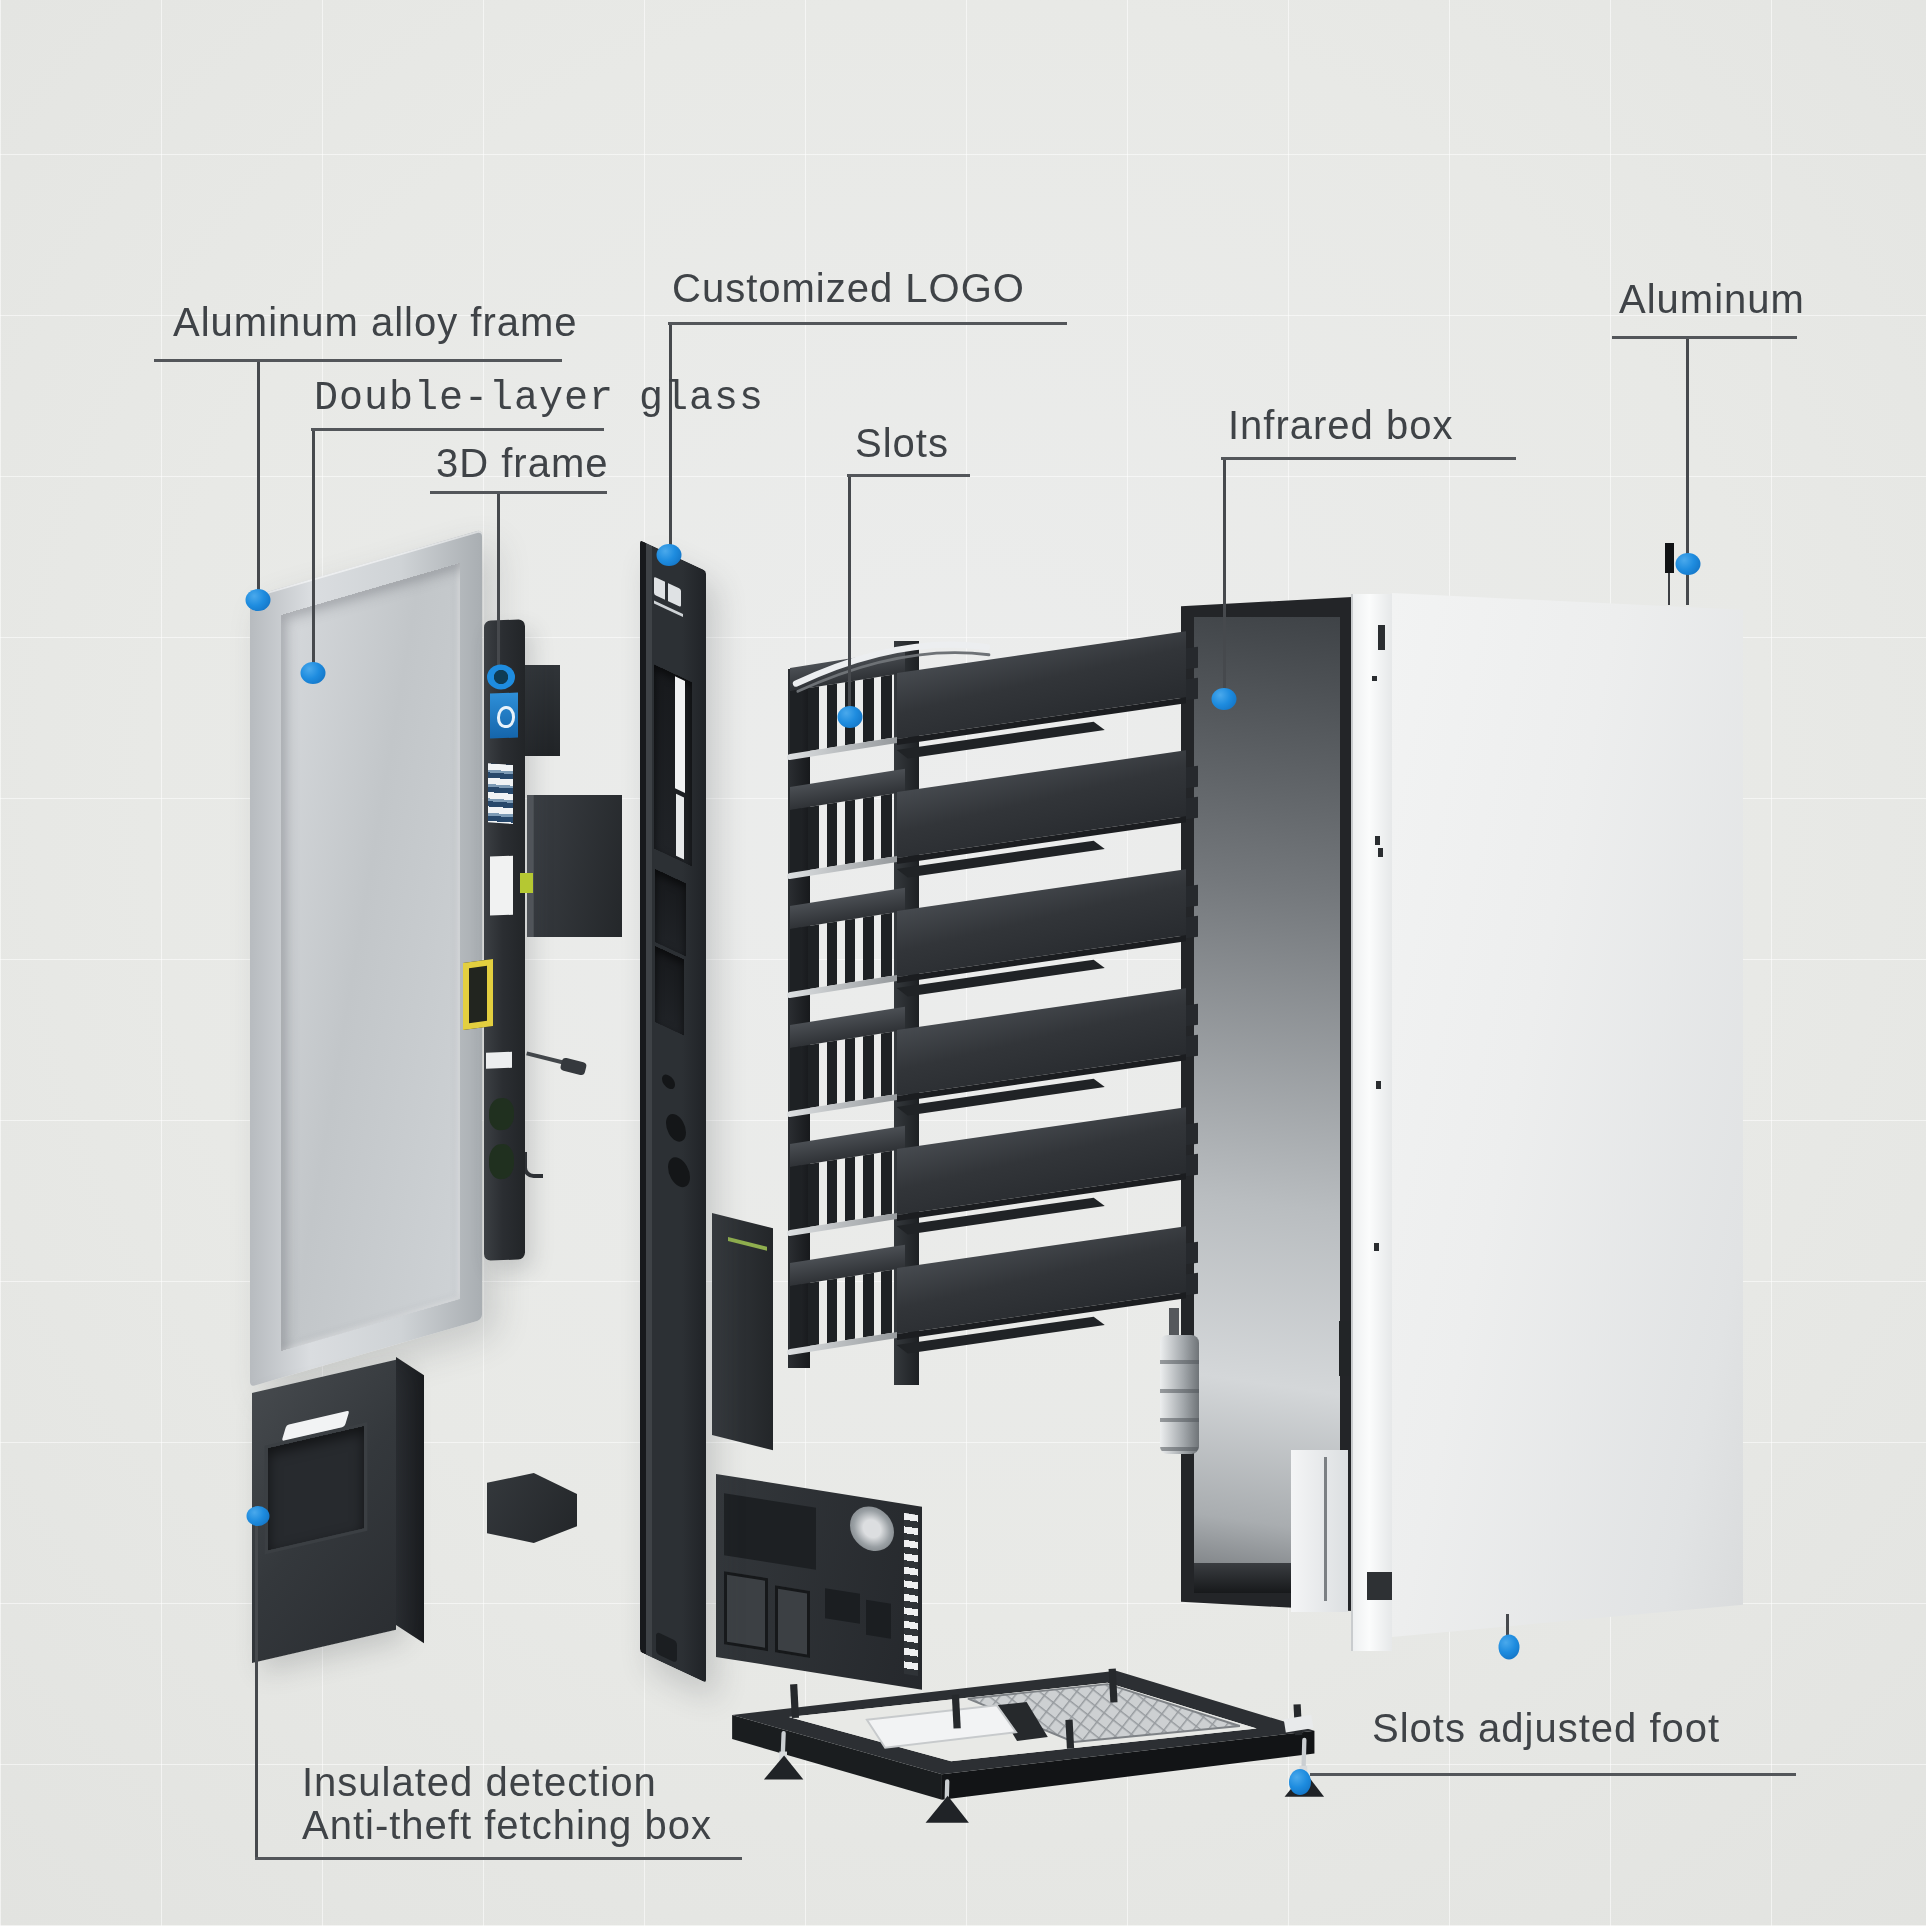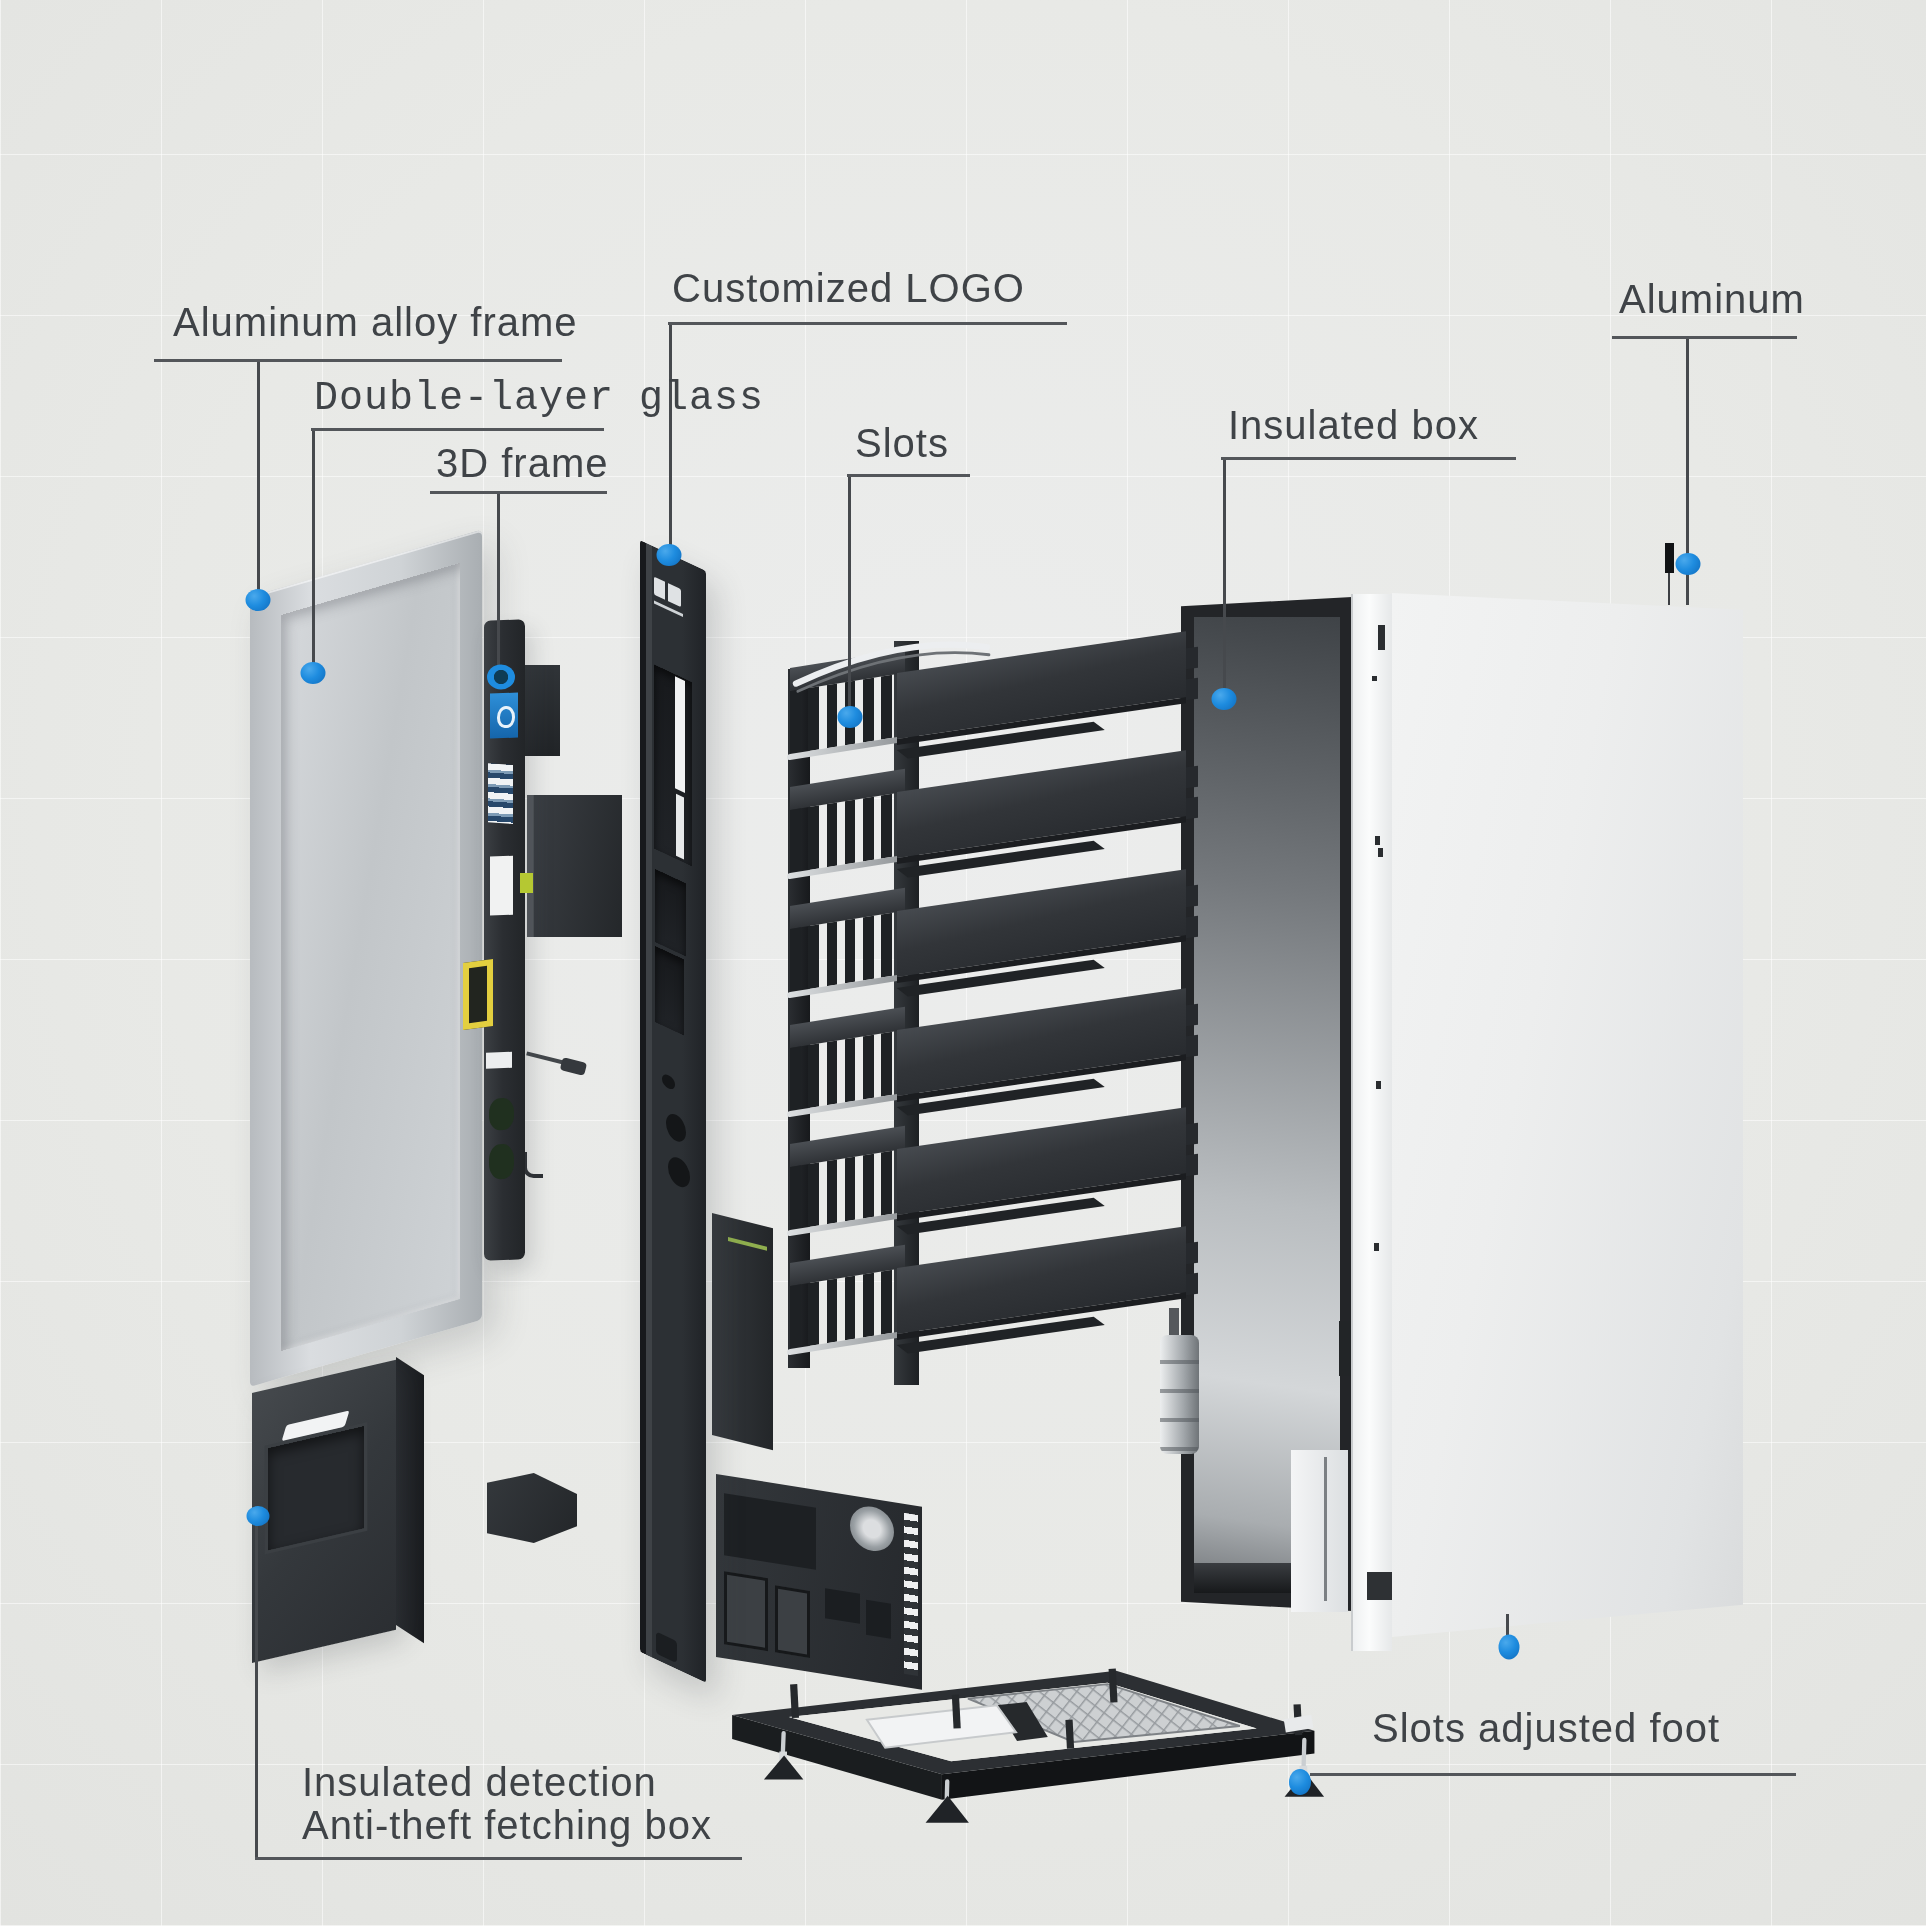"Insulated box" div.label { text: Insulated -> Infrared }
